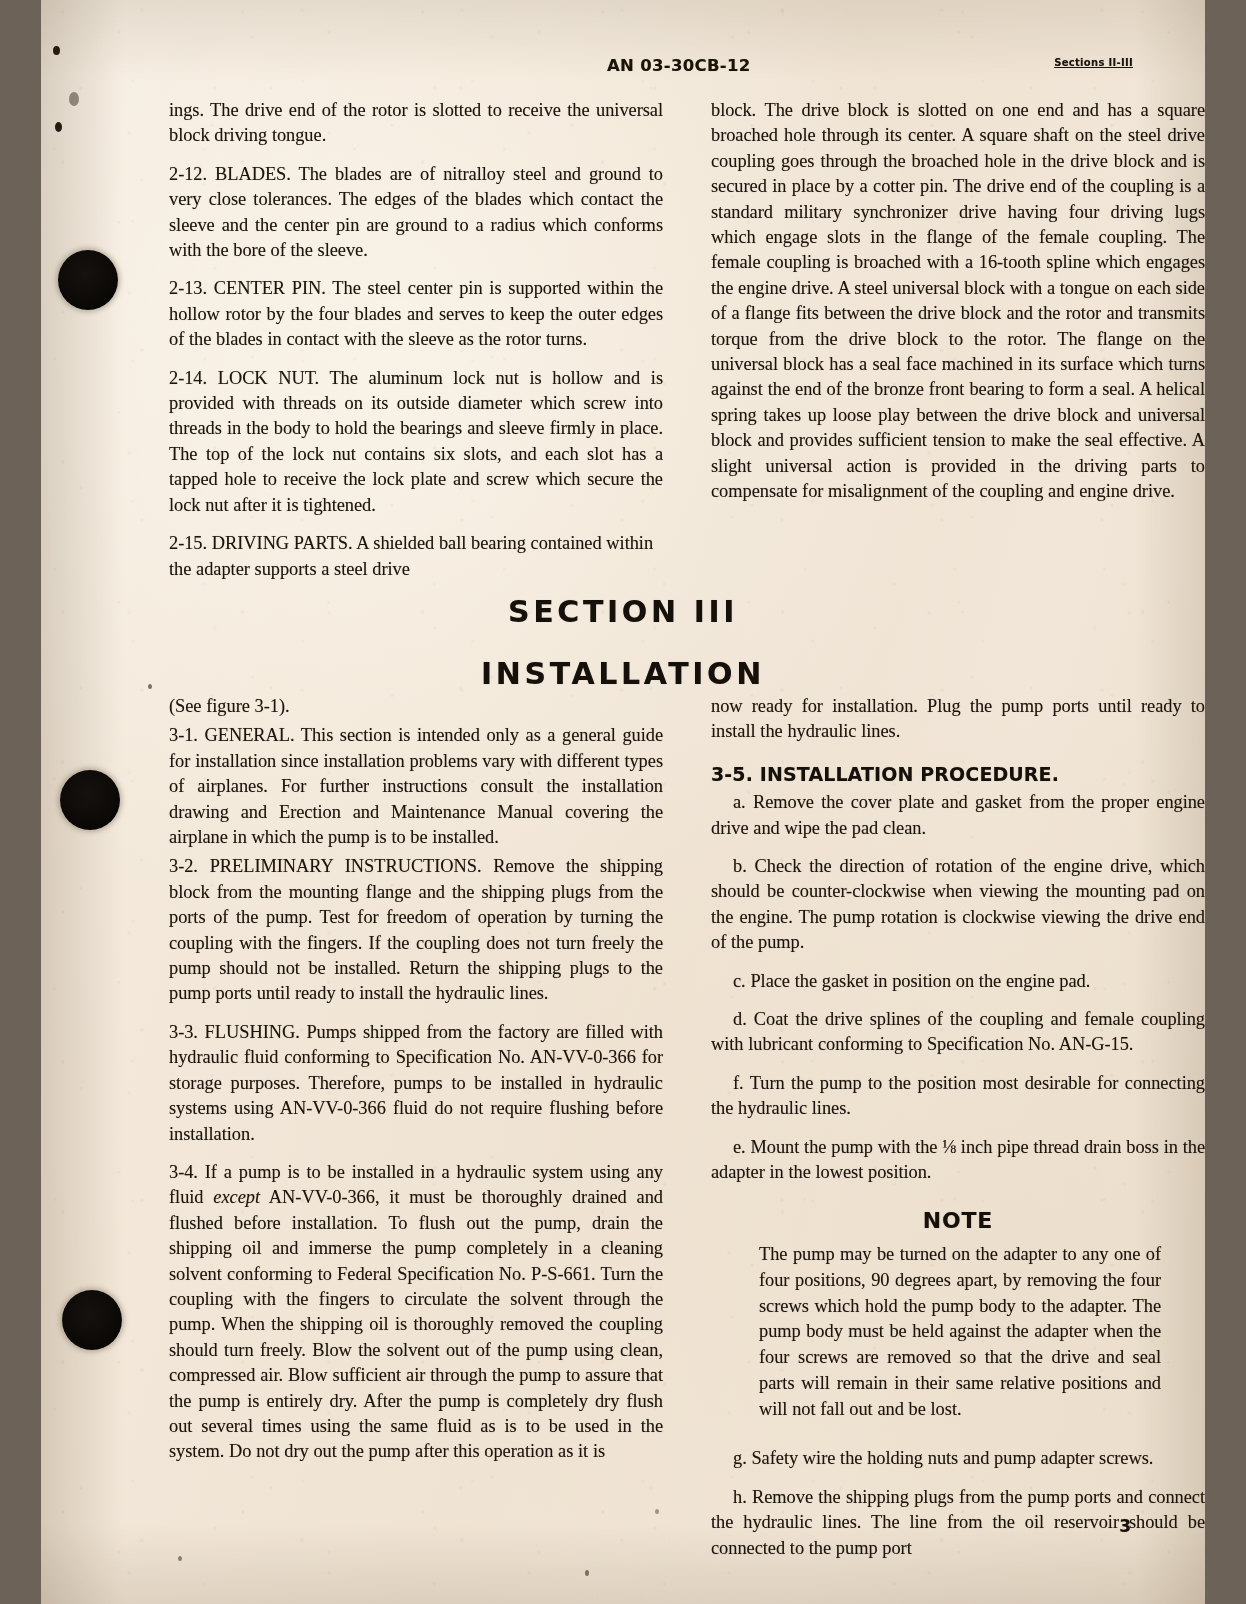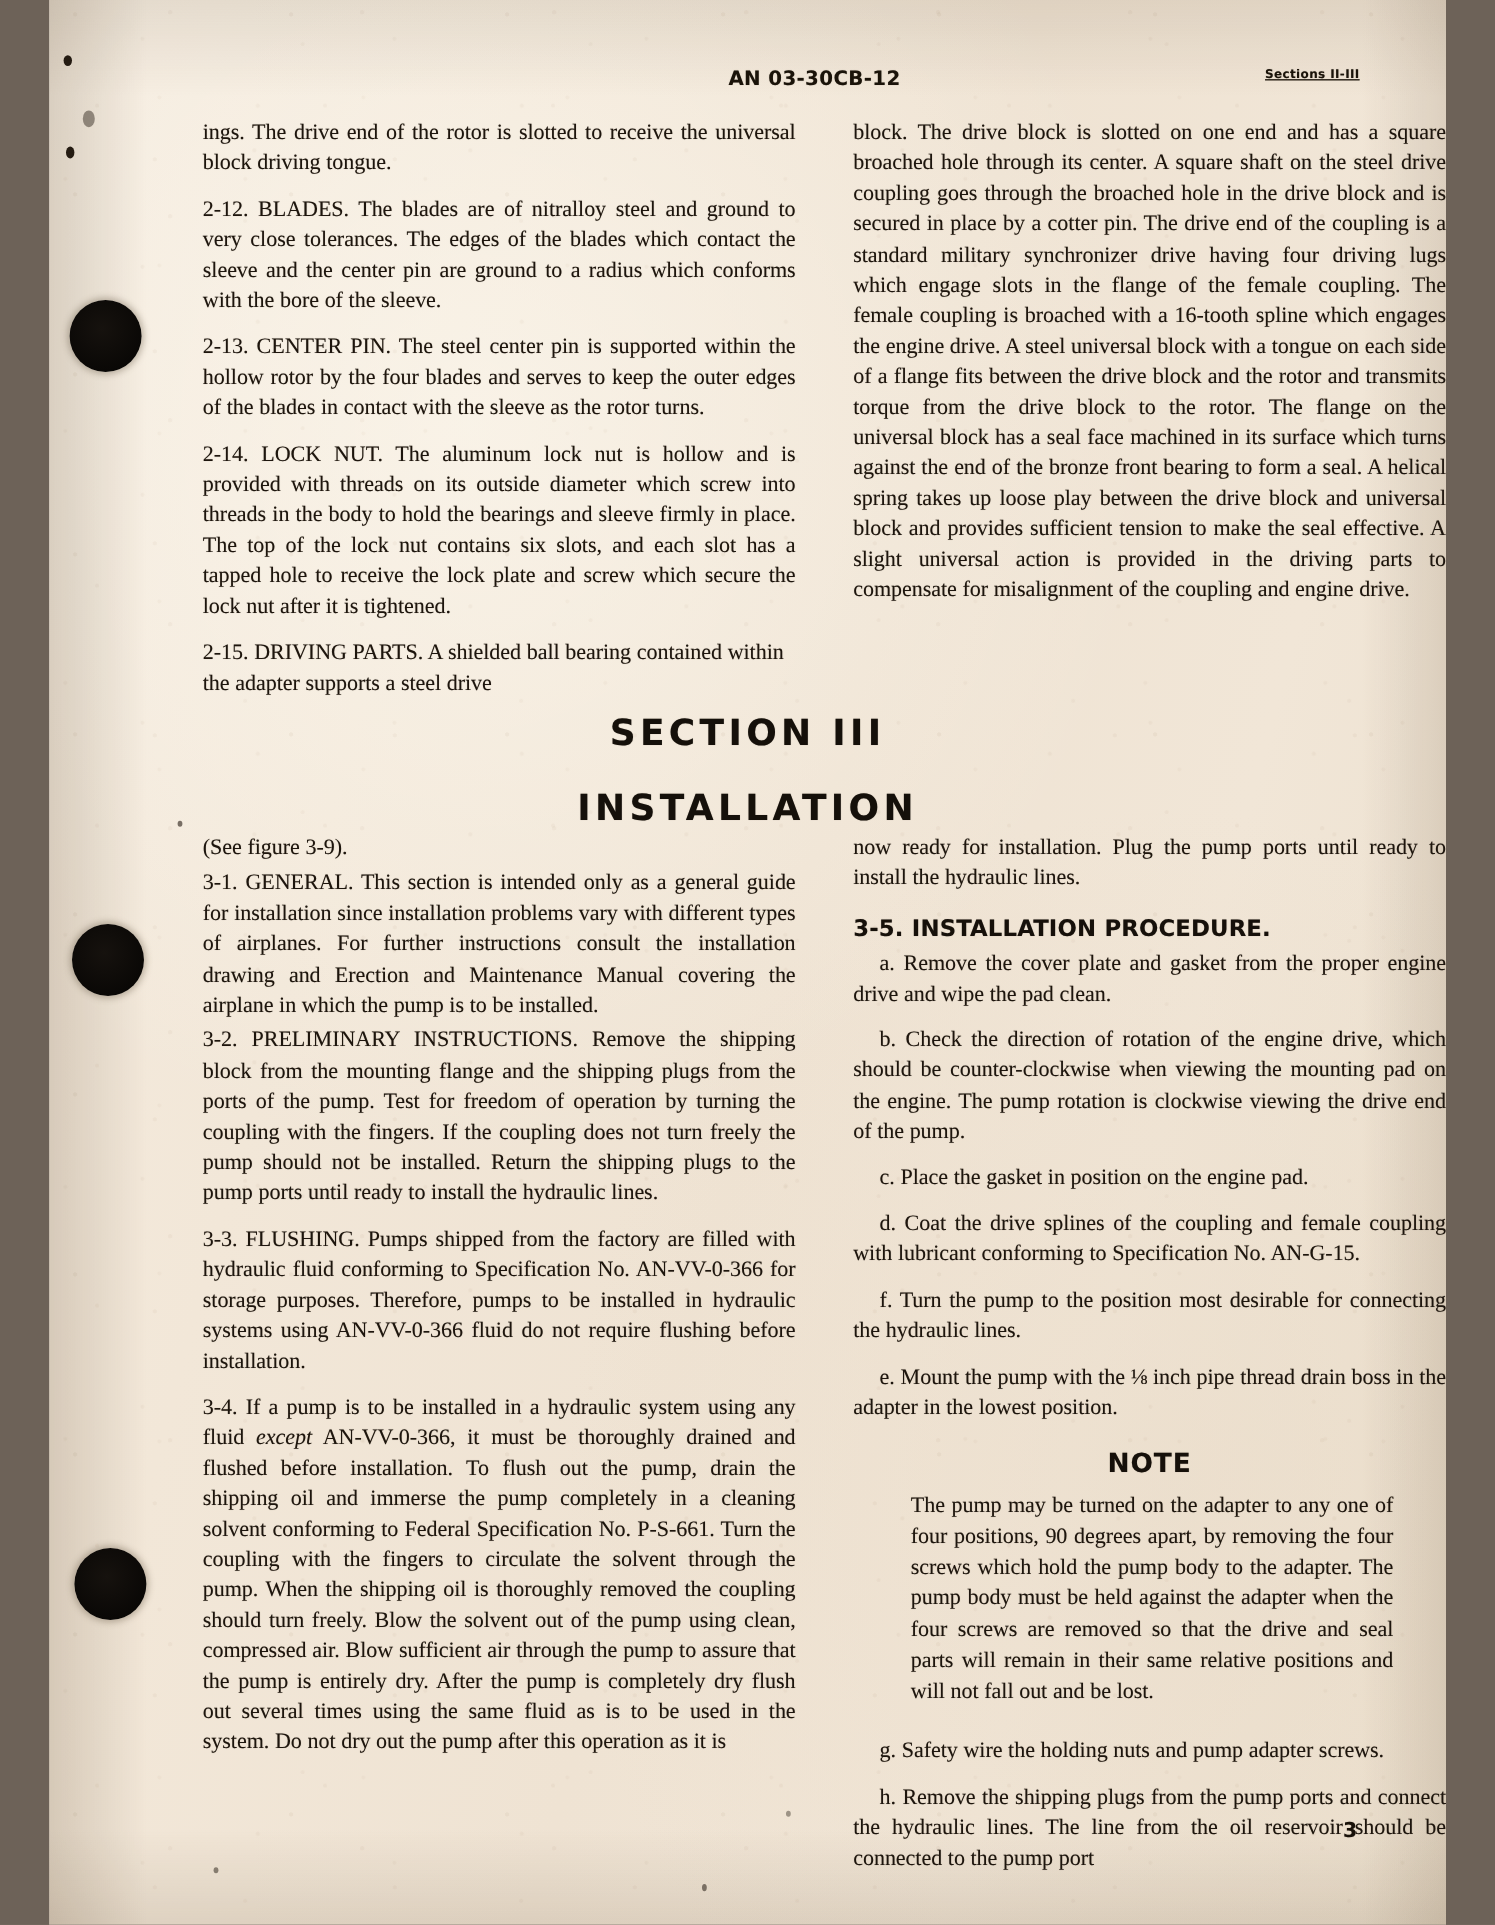"(See figure 3-9)." p { text: 3-9 -> 3-1 }
